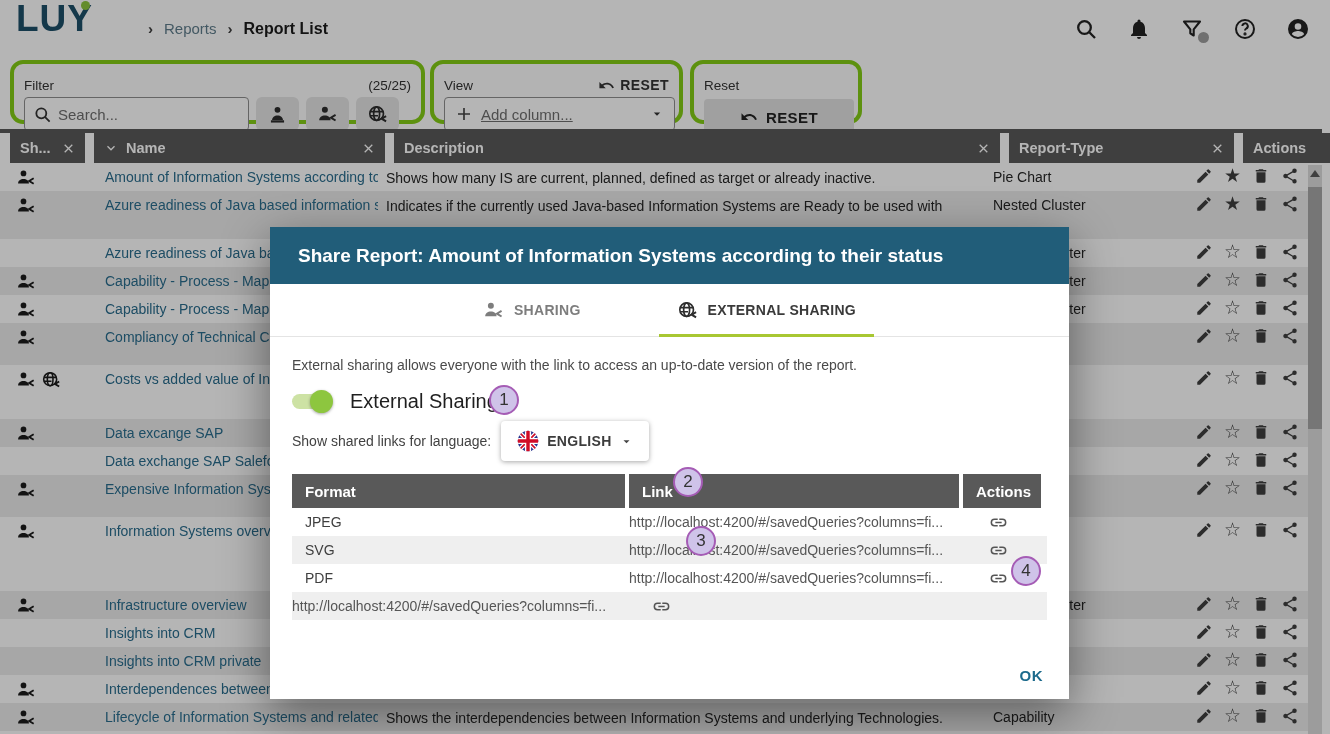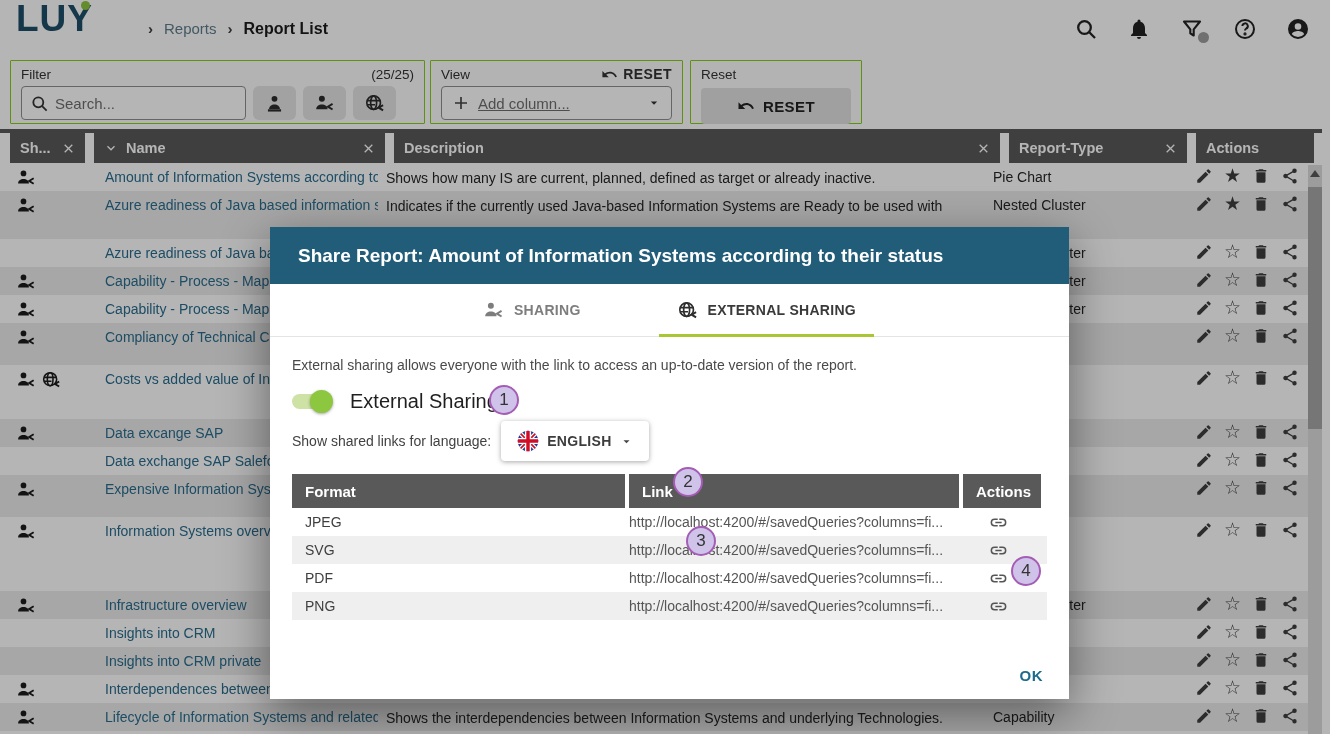"Filter" .panel { border: 1px solid #84cc16 -> 4px solid #84cc16; border-radius: 1px -> 13px; padding: 4px 10px -> 12px 10px }
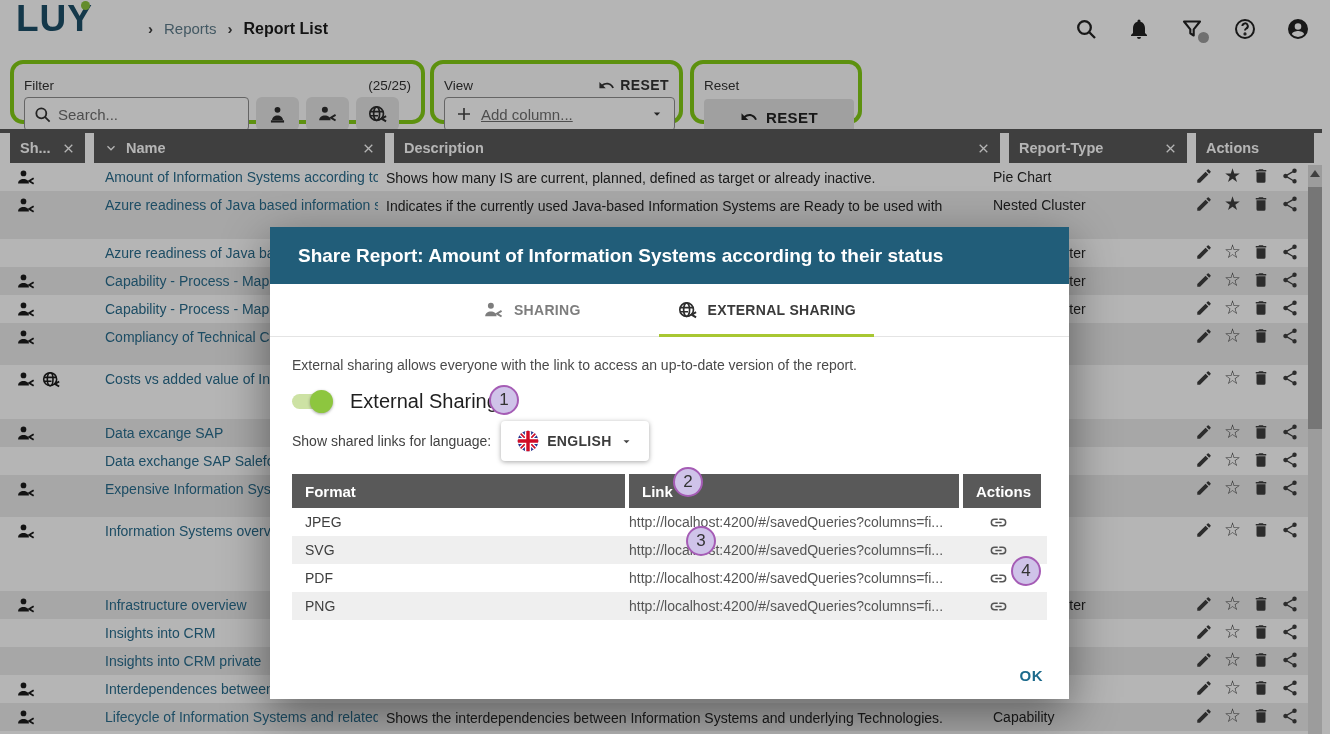"Report-Type" .th-type { width: 178px -> 225px }
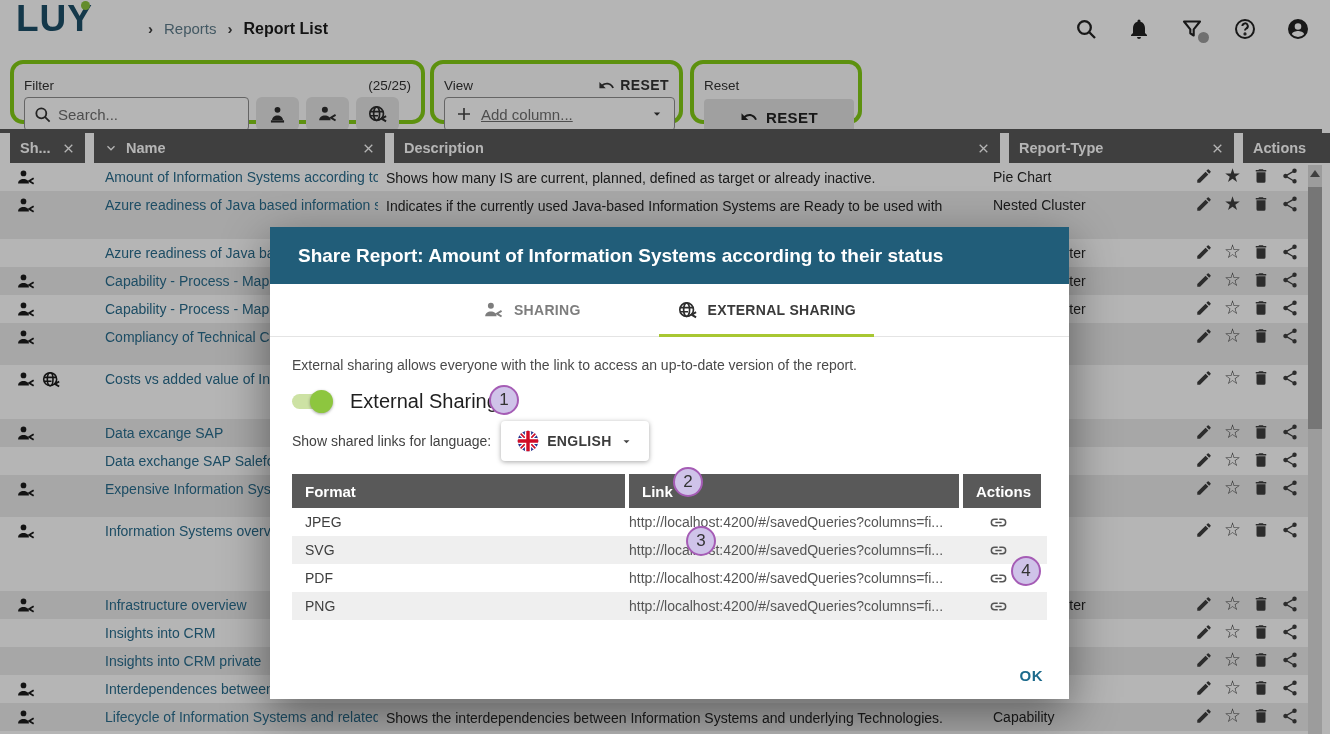"PNG" div.mt-format { html: <div>PNG</div> -> none }
